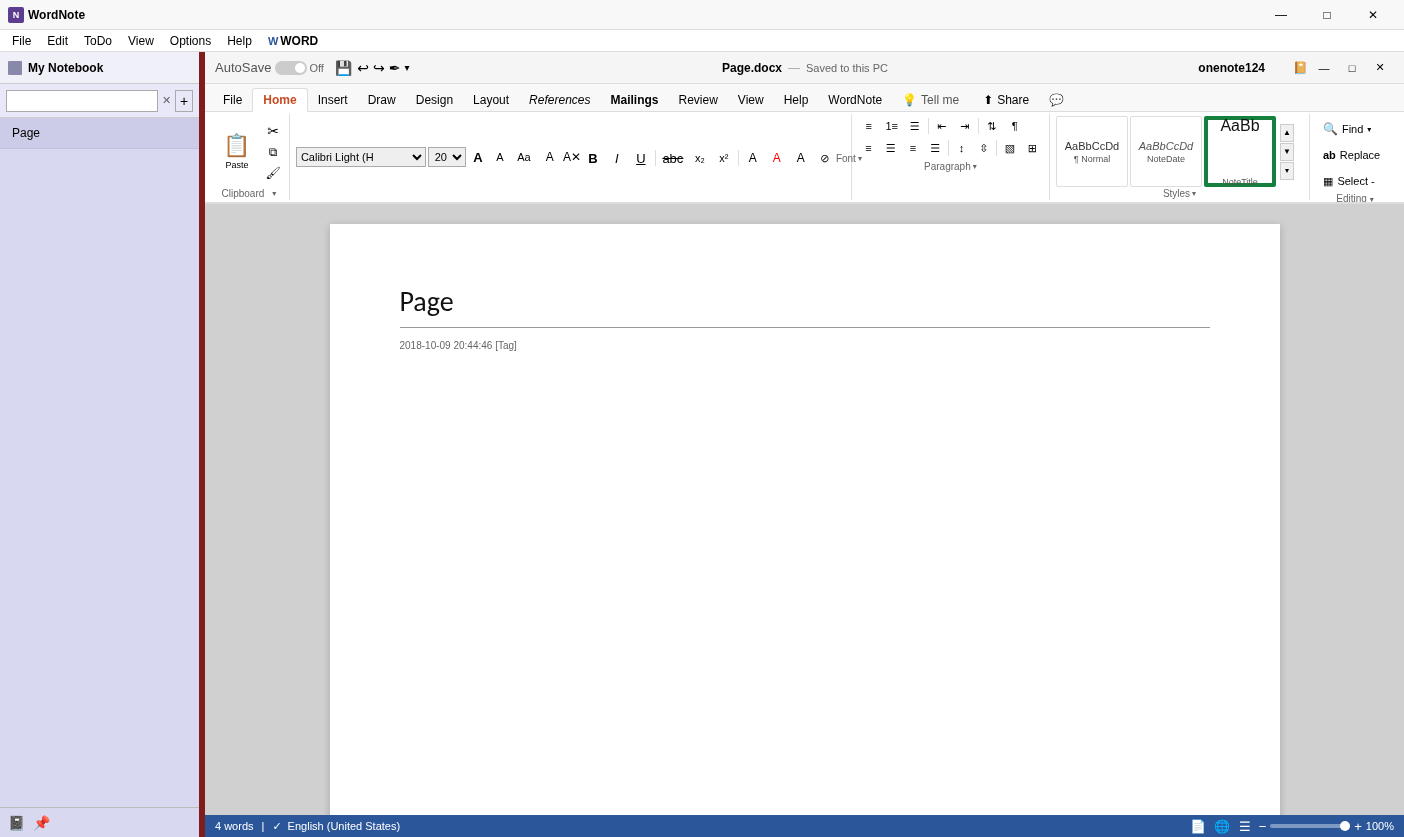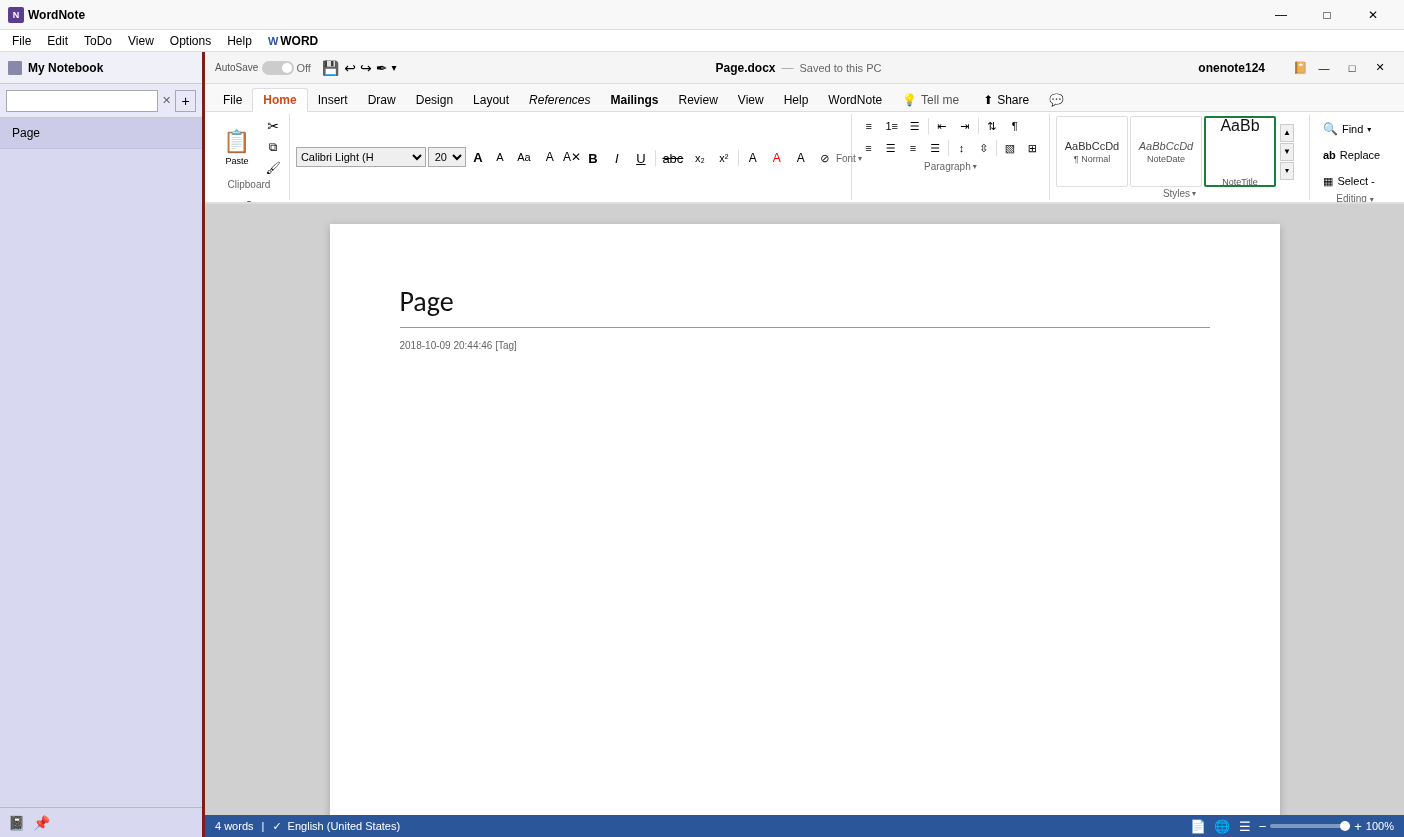"My Notebook" div { border-right: 3px solid #7f1d1d -> 6px solid #7f1d1d }
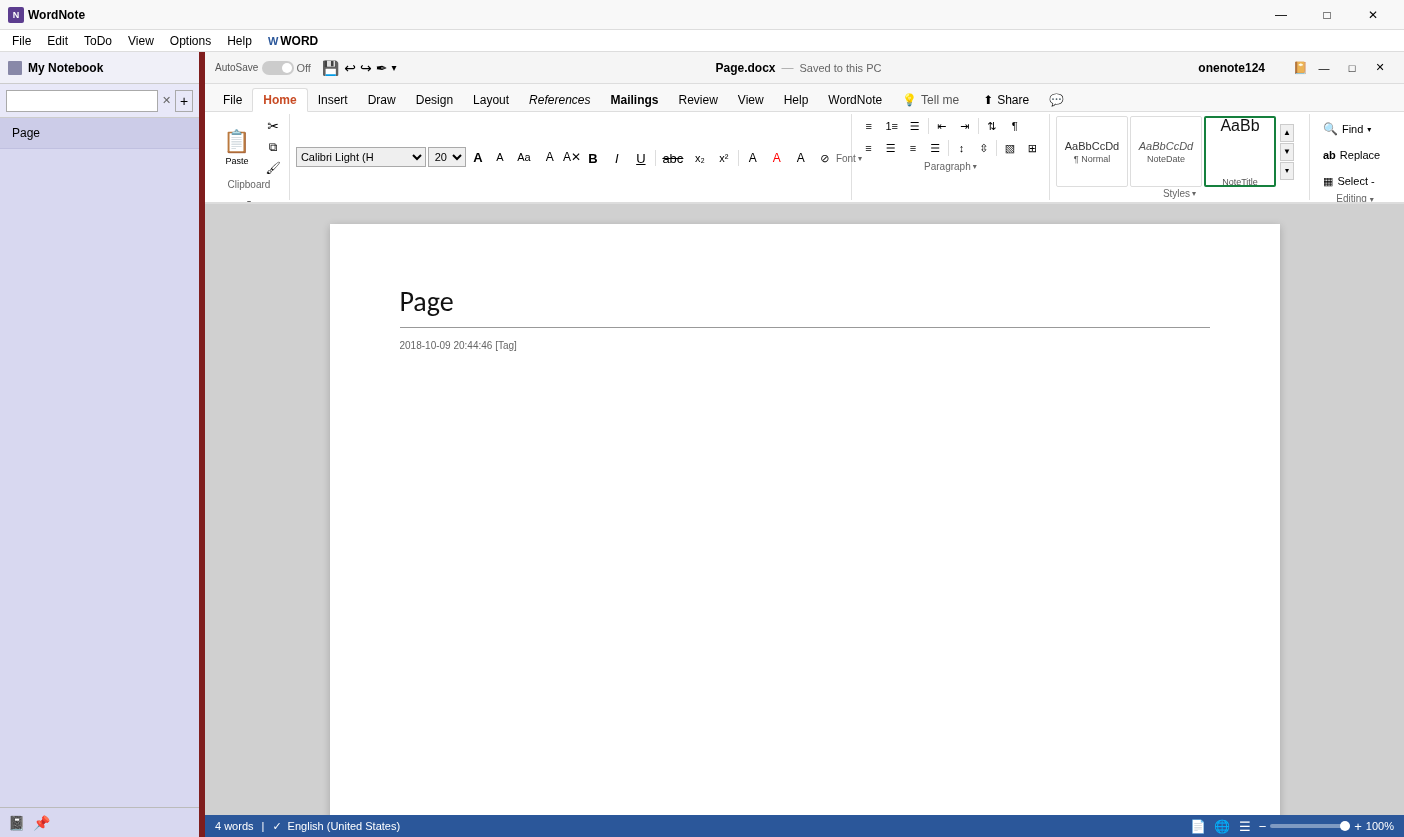"AutoSave" span { font-size: 10px -> 13px }
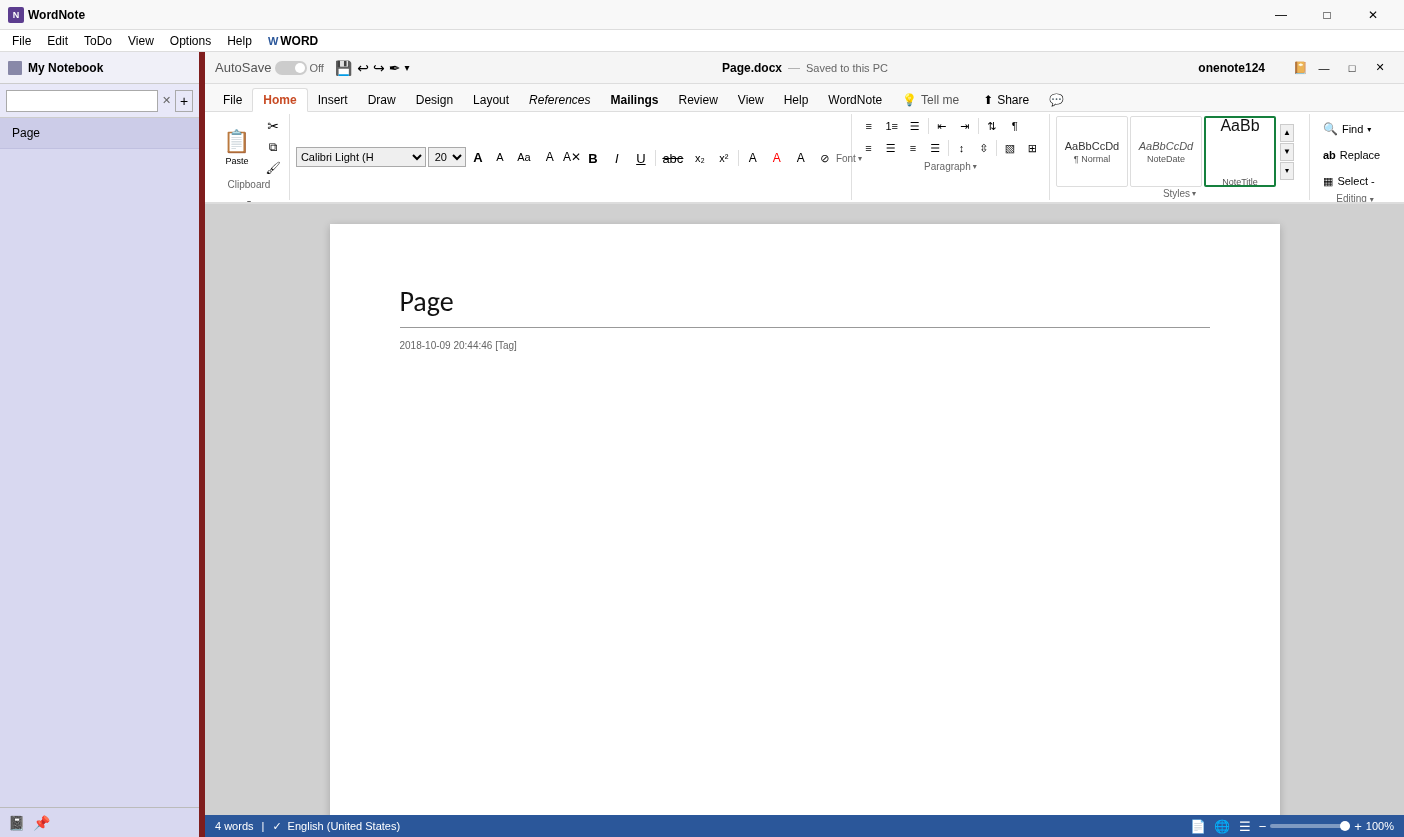"AaBb" div { border: 2px solid #15803d -> 4px solid #15803d }
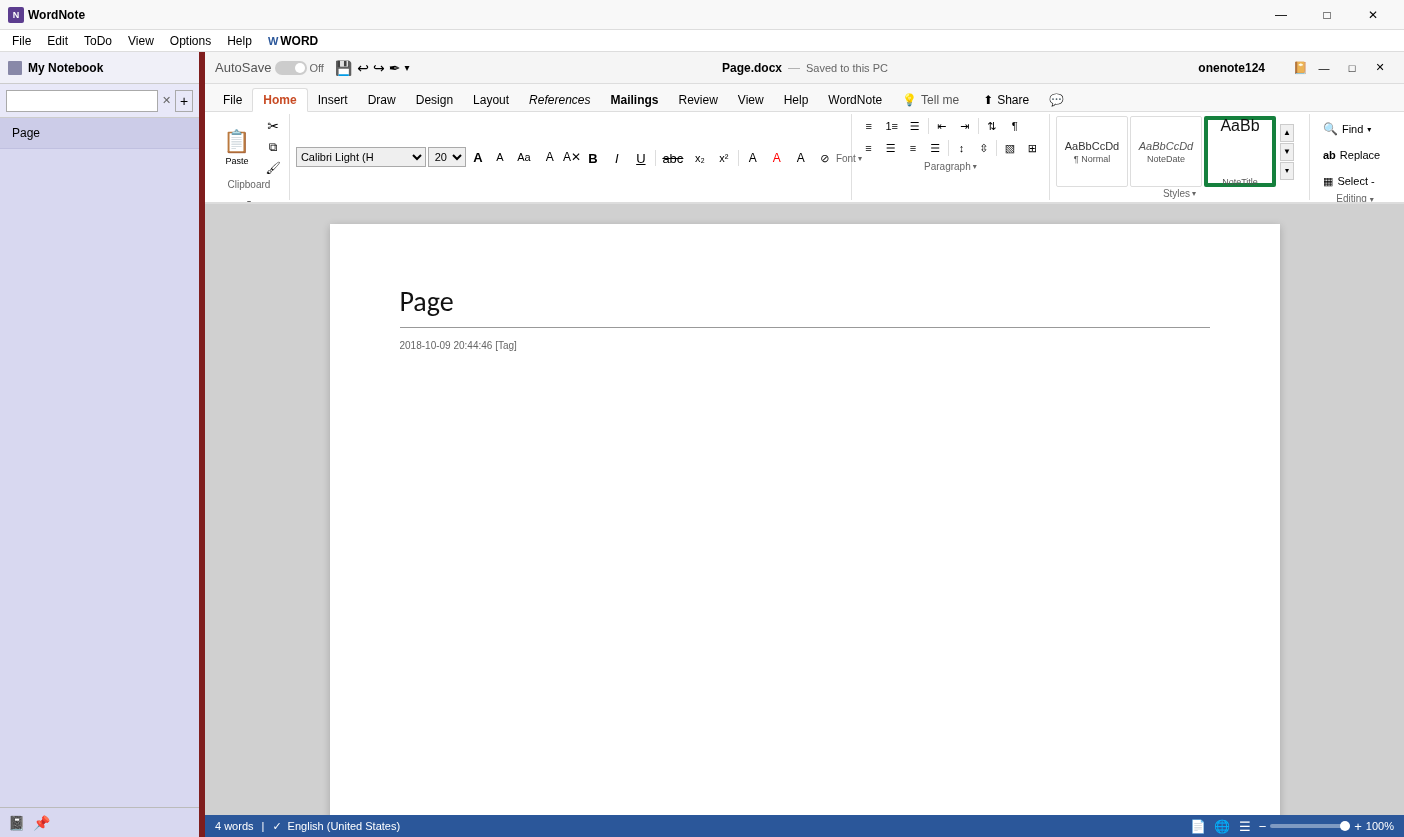"Clipboard" div { flex-direction: column -> none }
